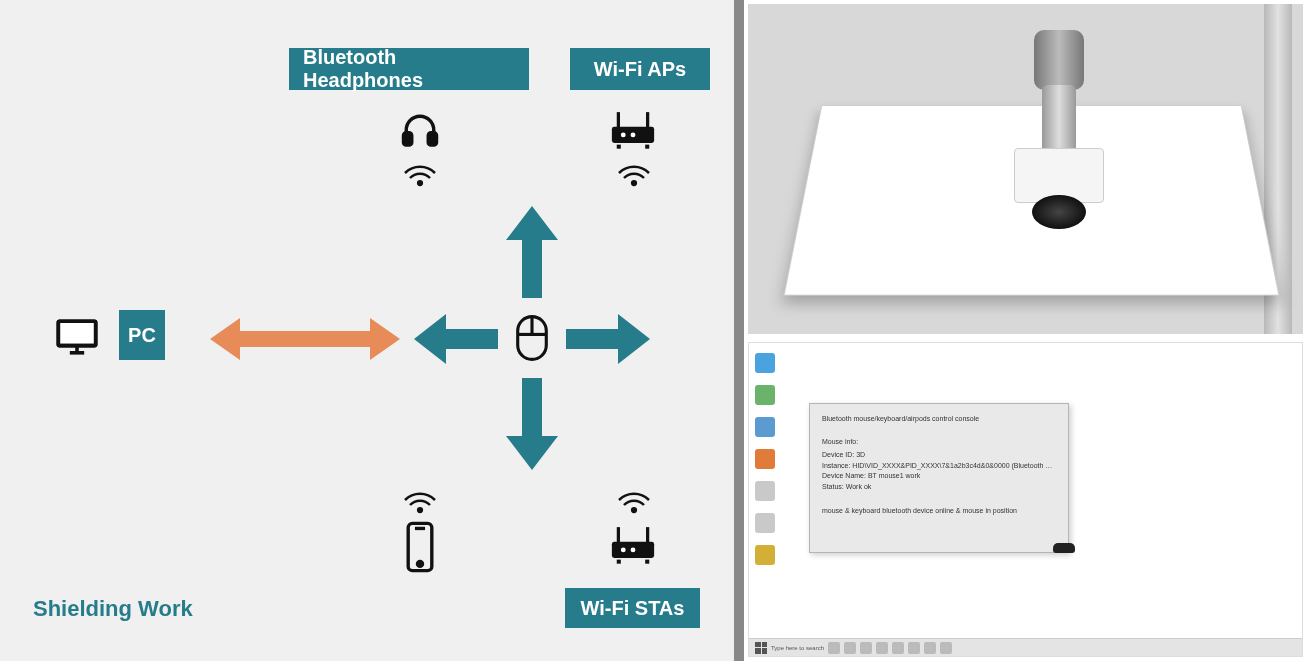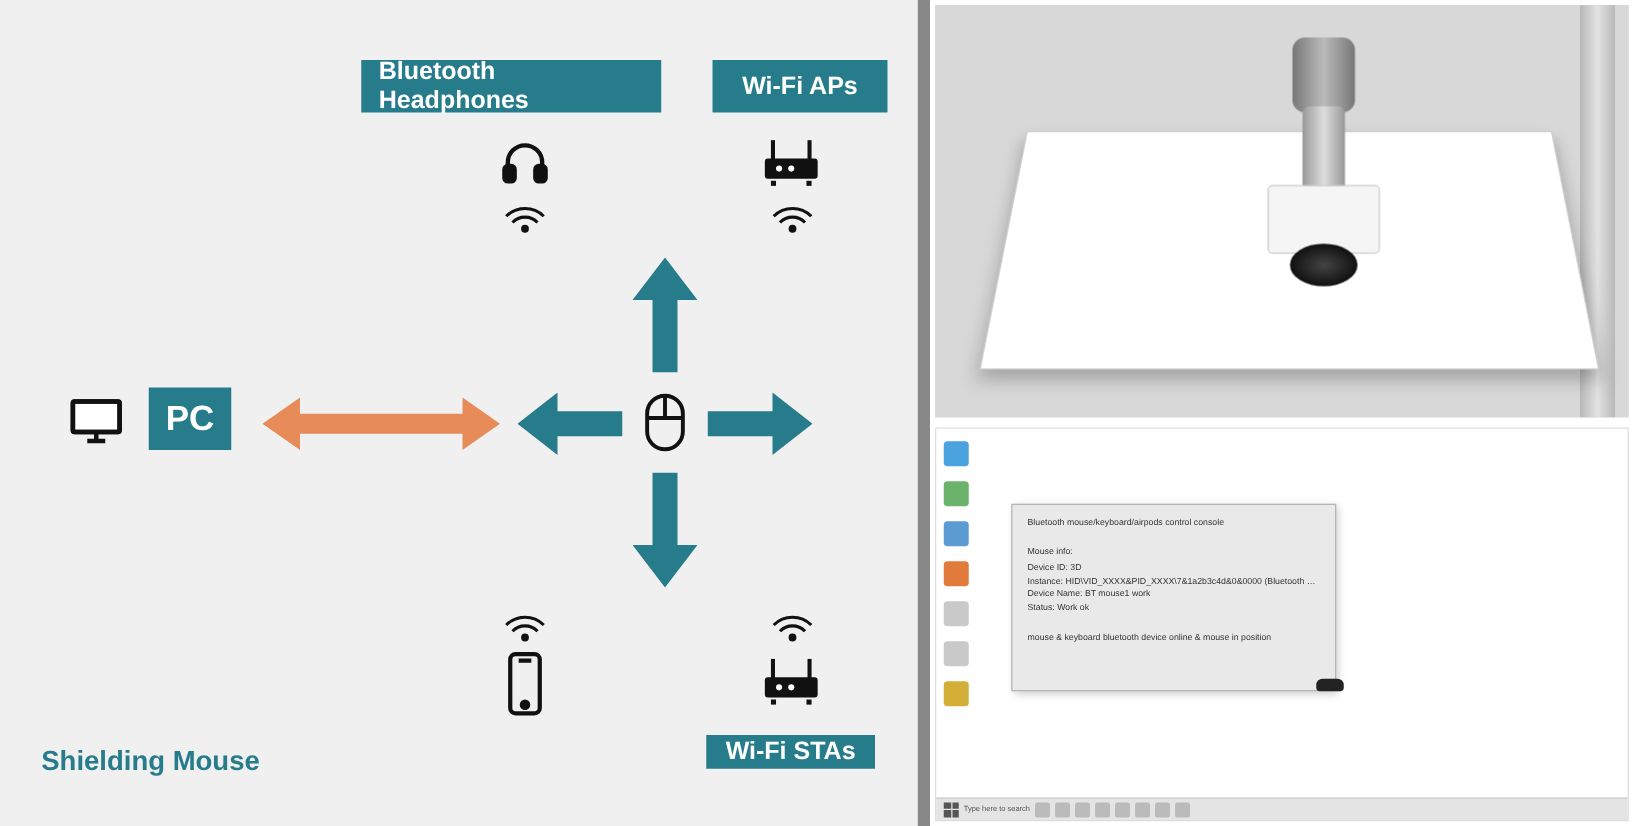"PC" div.label-box { font-size: 28px -> 20px; width: 66px -> 46px }
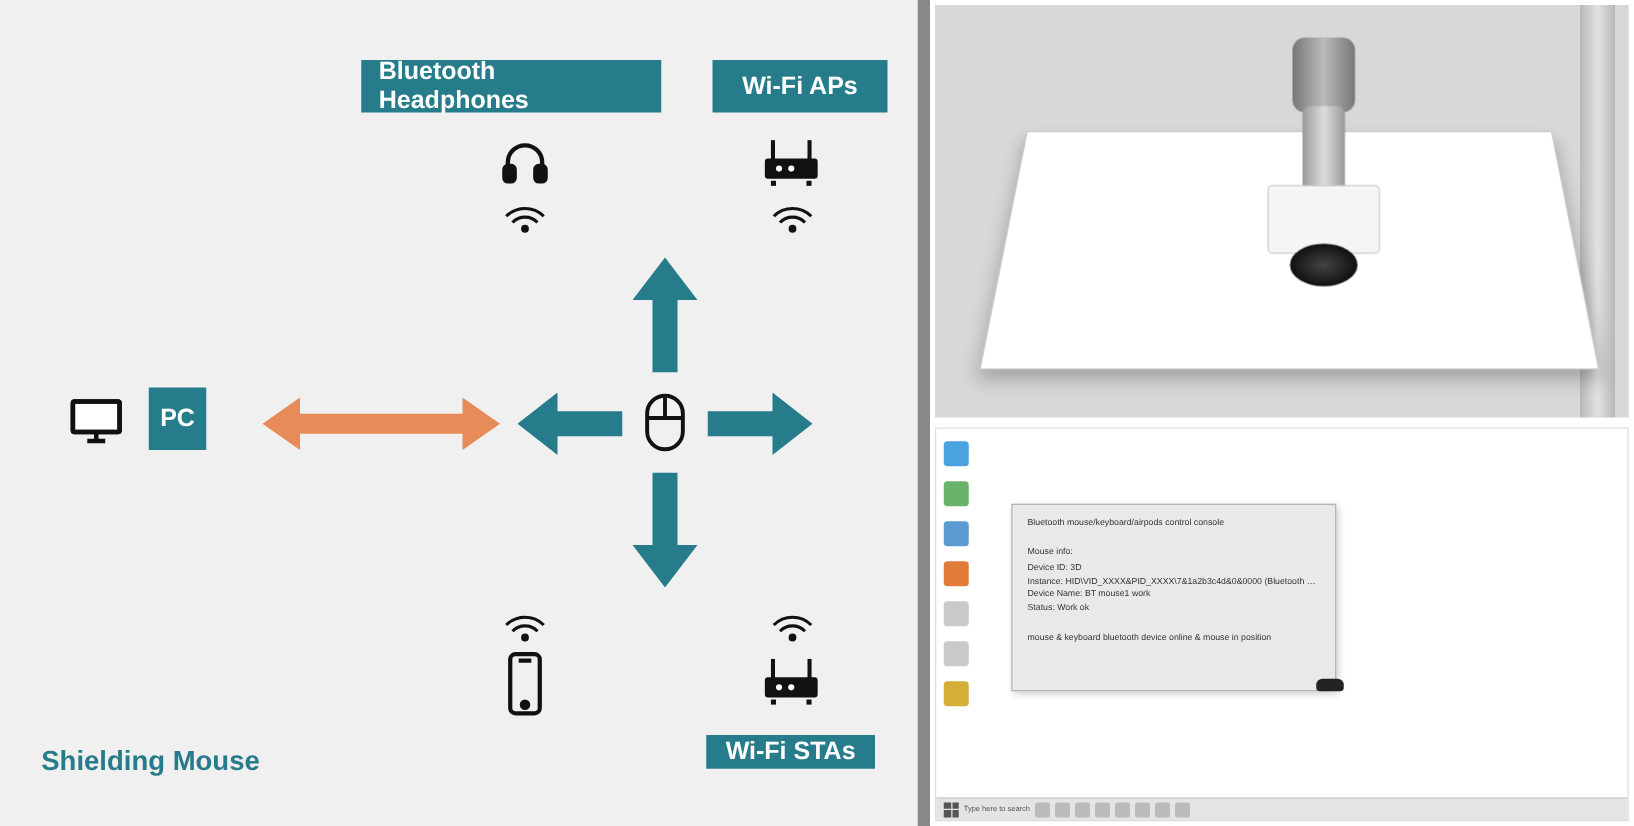"Shielding Mouse" div.shielding-label { text: Mouse -> Work }
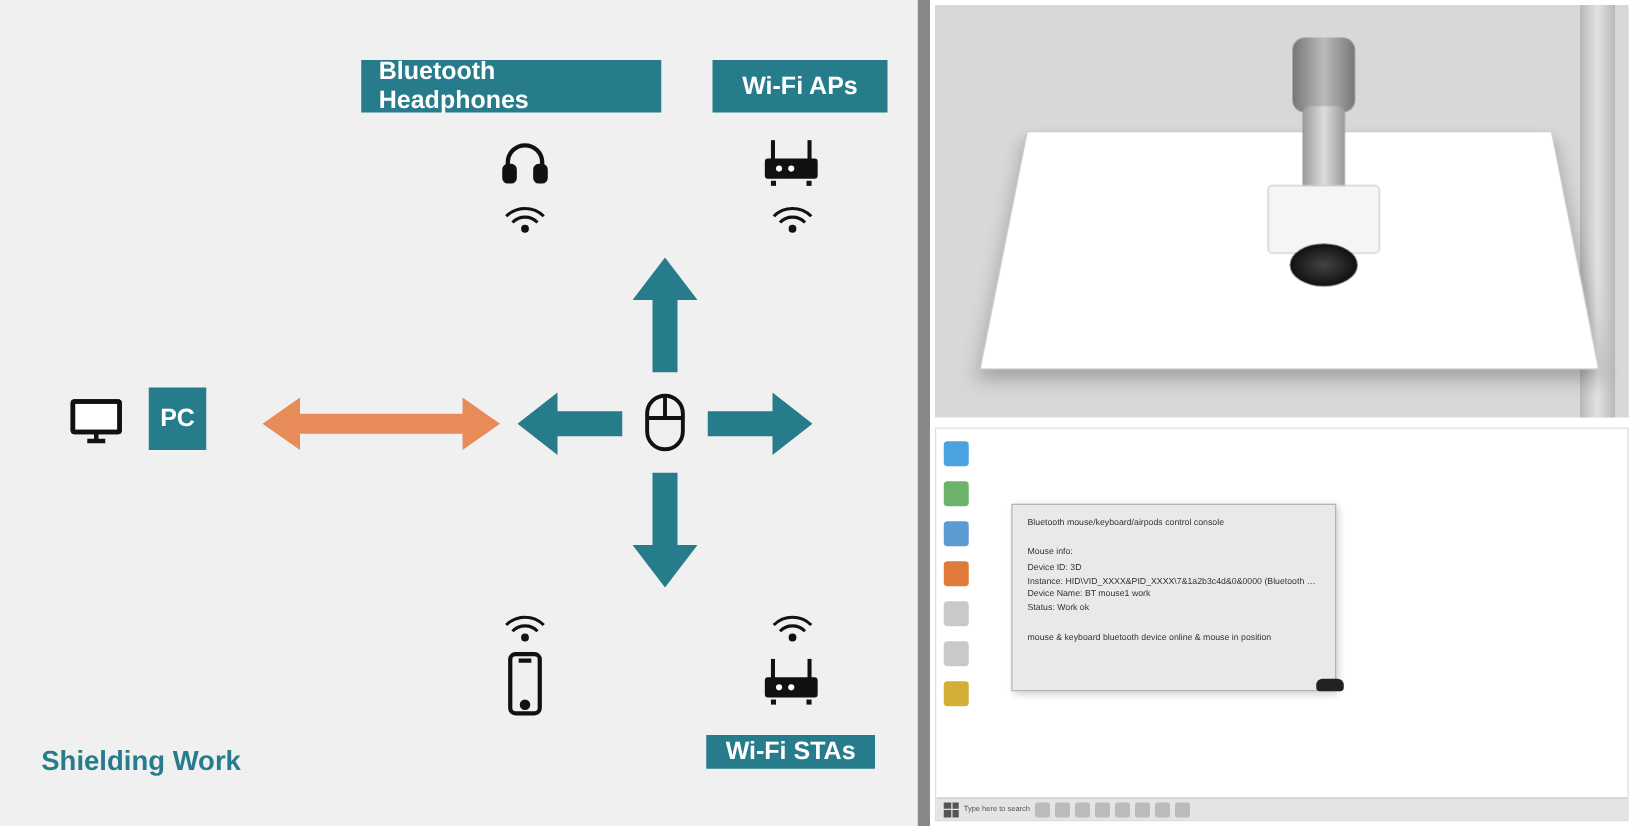"Wi-Fi STAs" div.label-box { height: 27px -> 40px }
